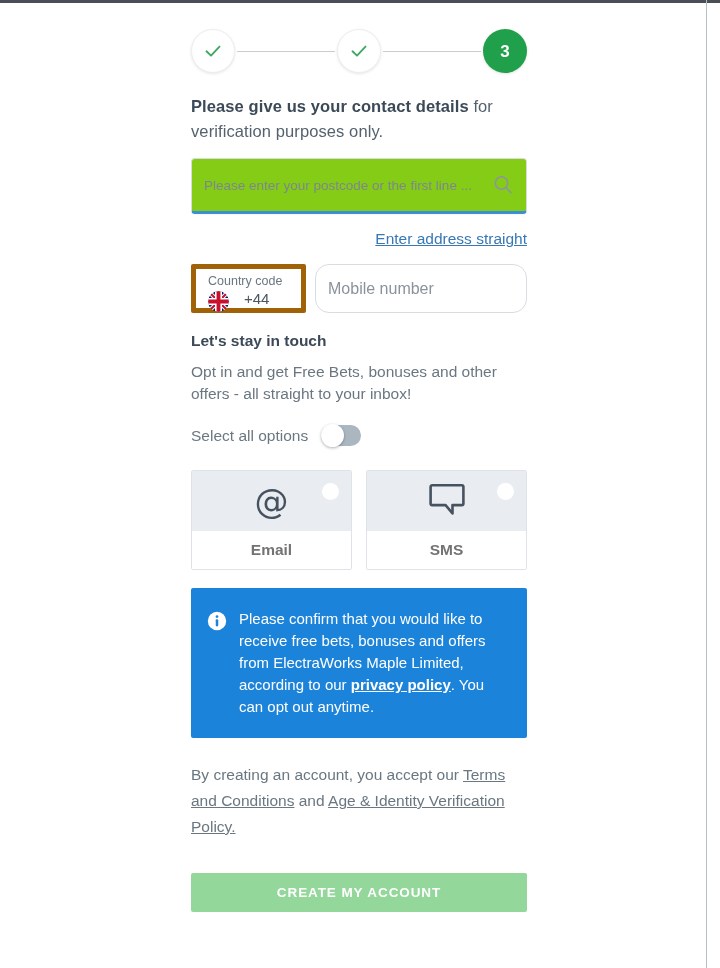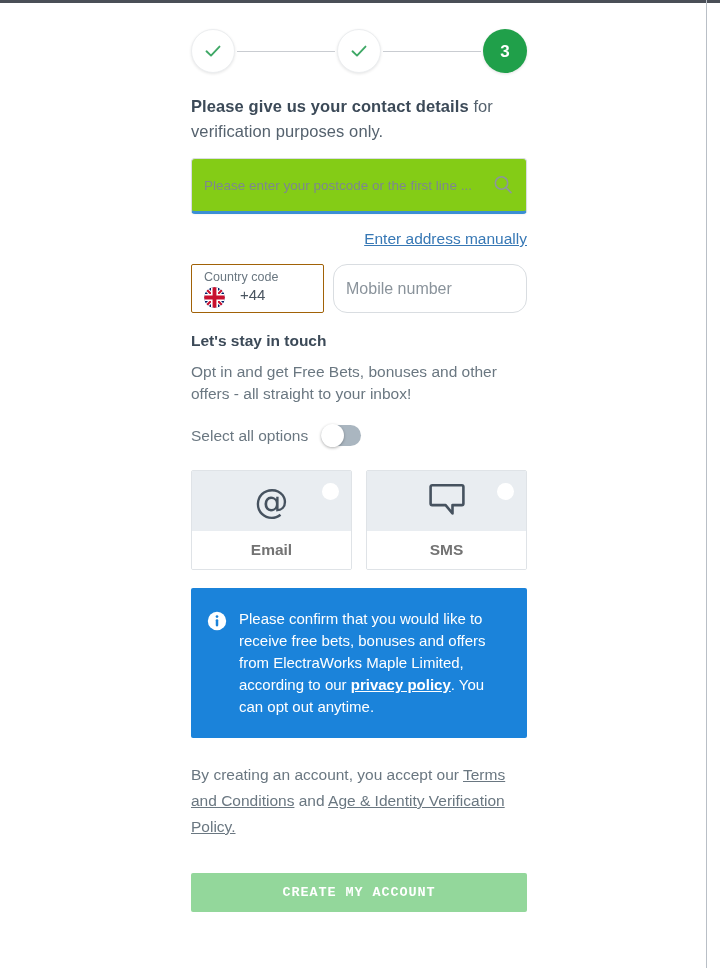"Enter address manually" span.manual-link { text: manually -> straight }
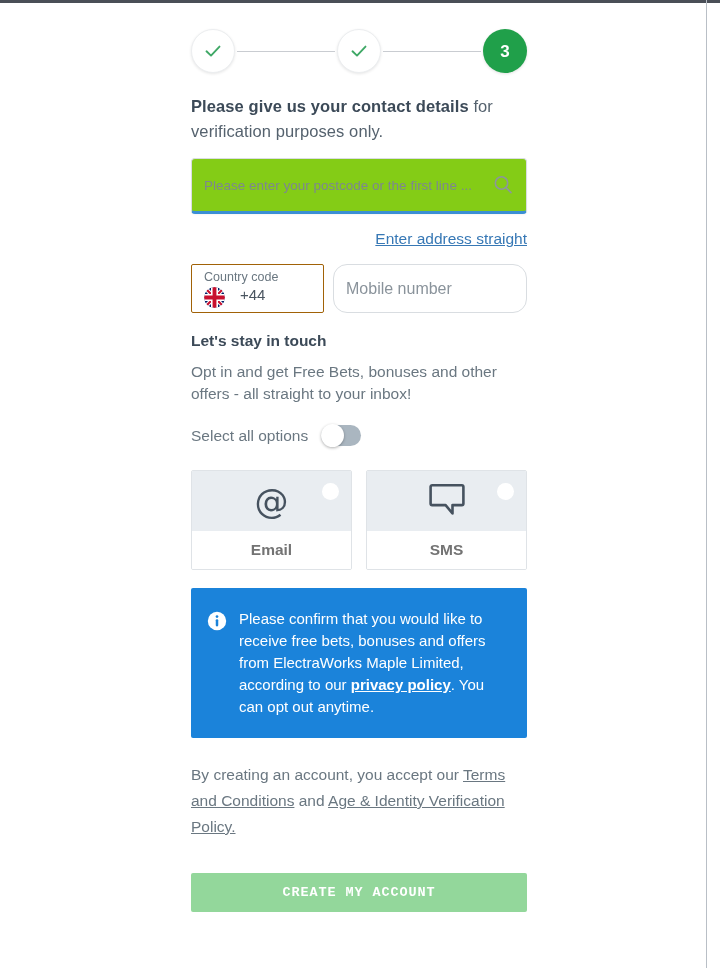"Country code" .country-box { border: 1px solid #a16207 -> 5px solid #a16207; width: 133px -> 115px }
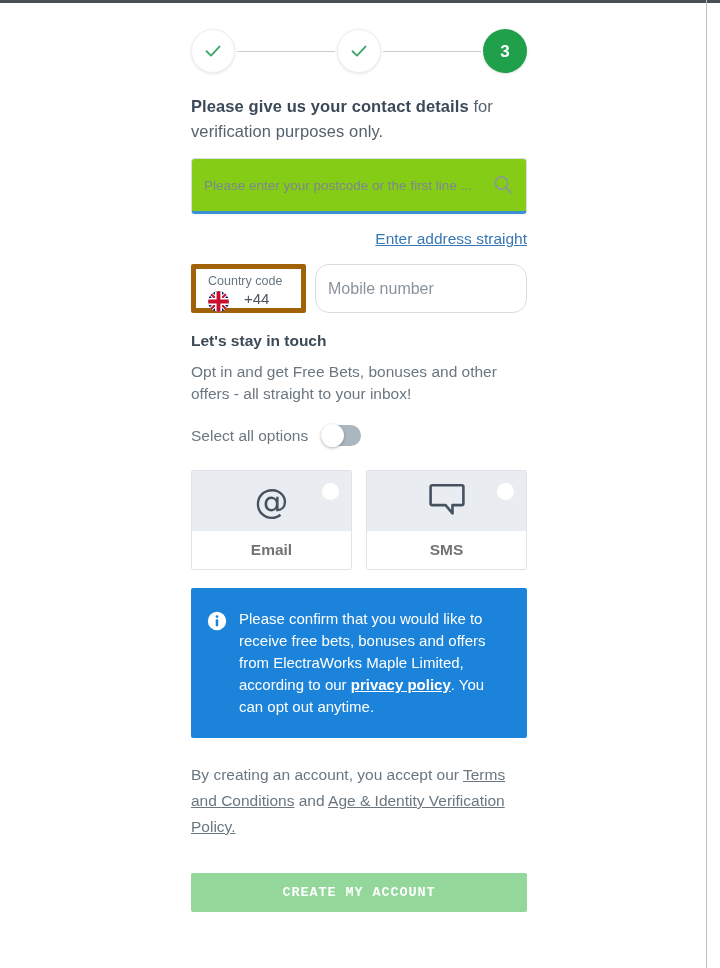"CREATE MY ACCOUNT" .cta { font-family: Liberation Mono, monospace -> Liberation Sans, sans-serif }
